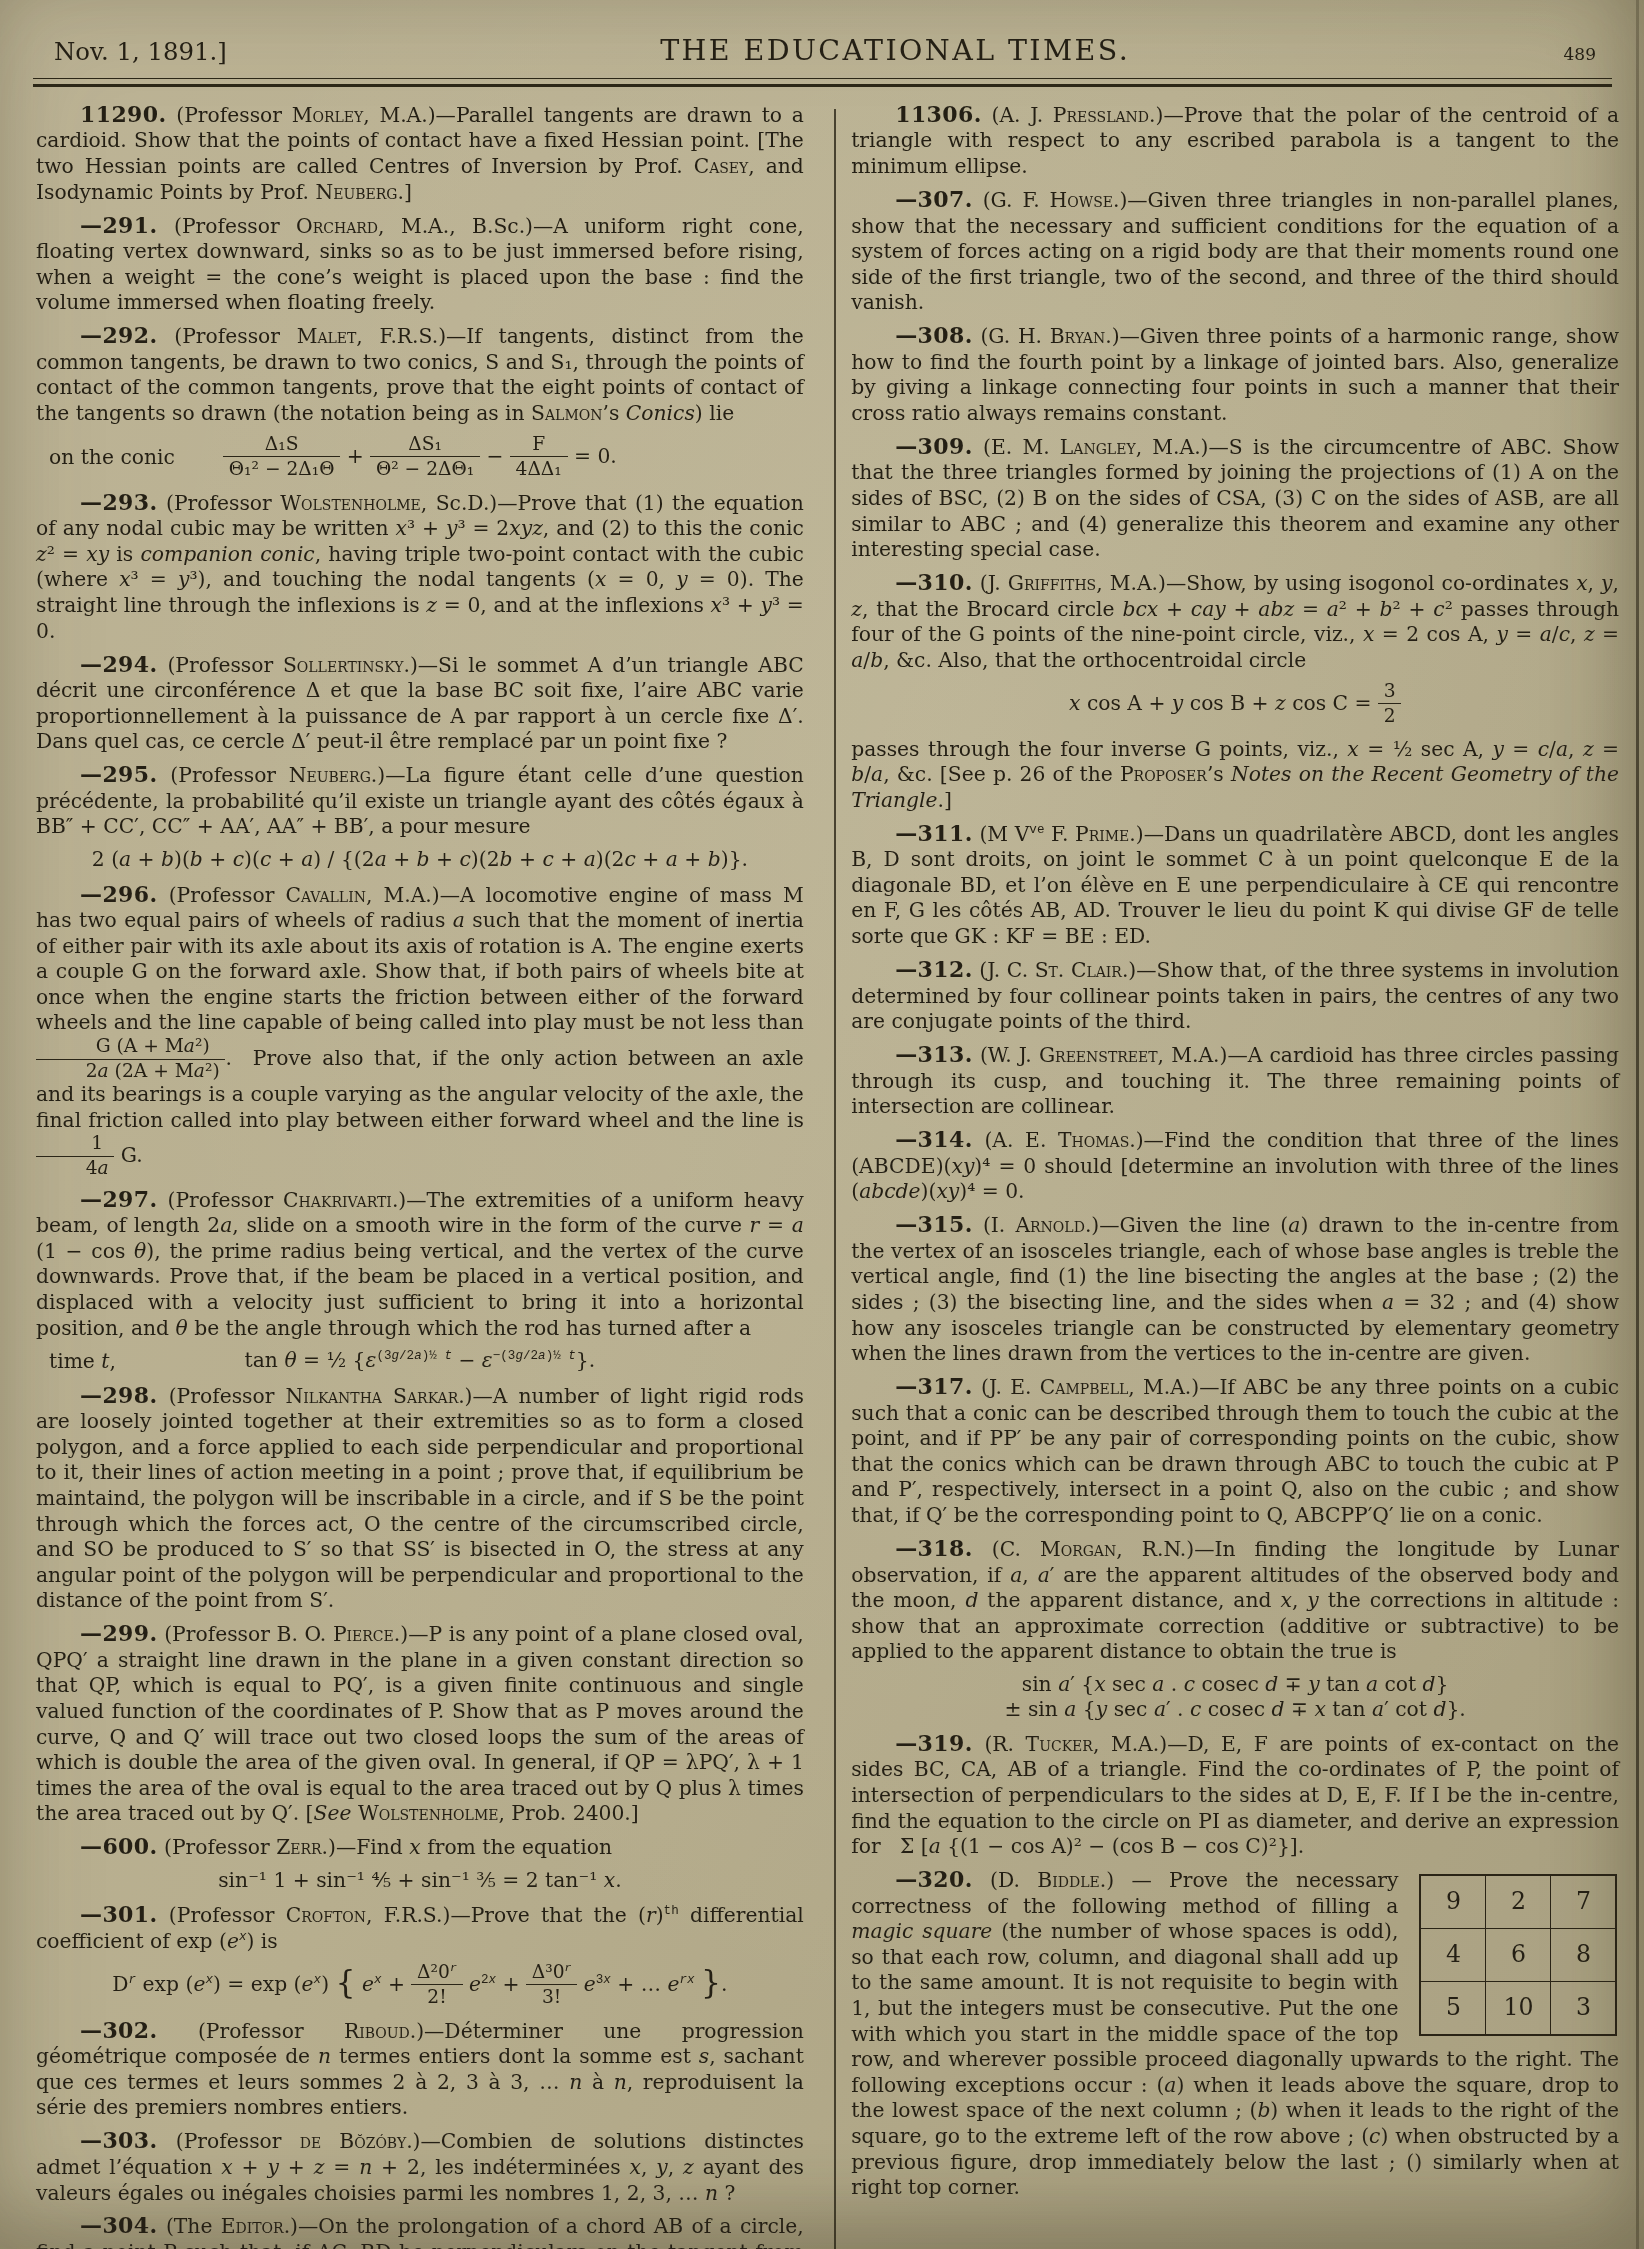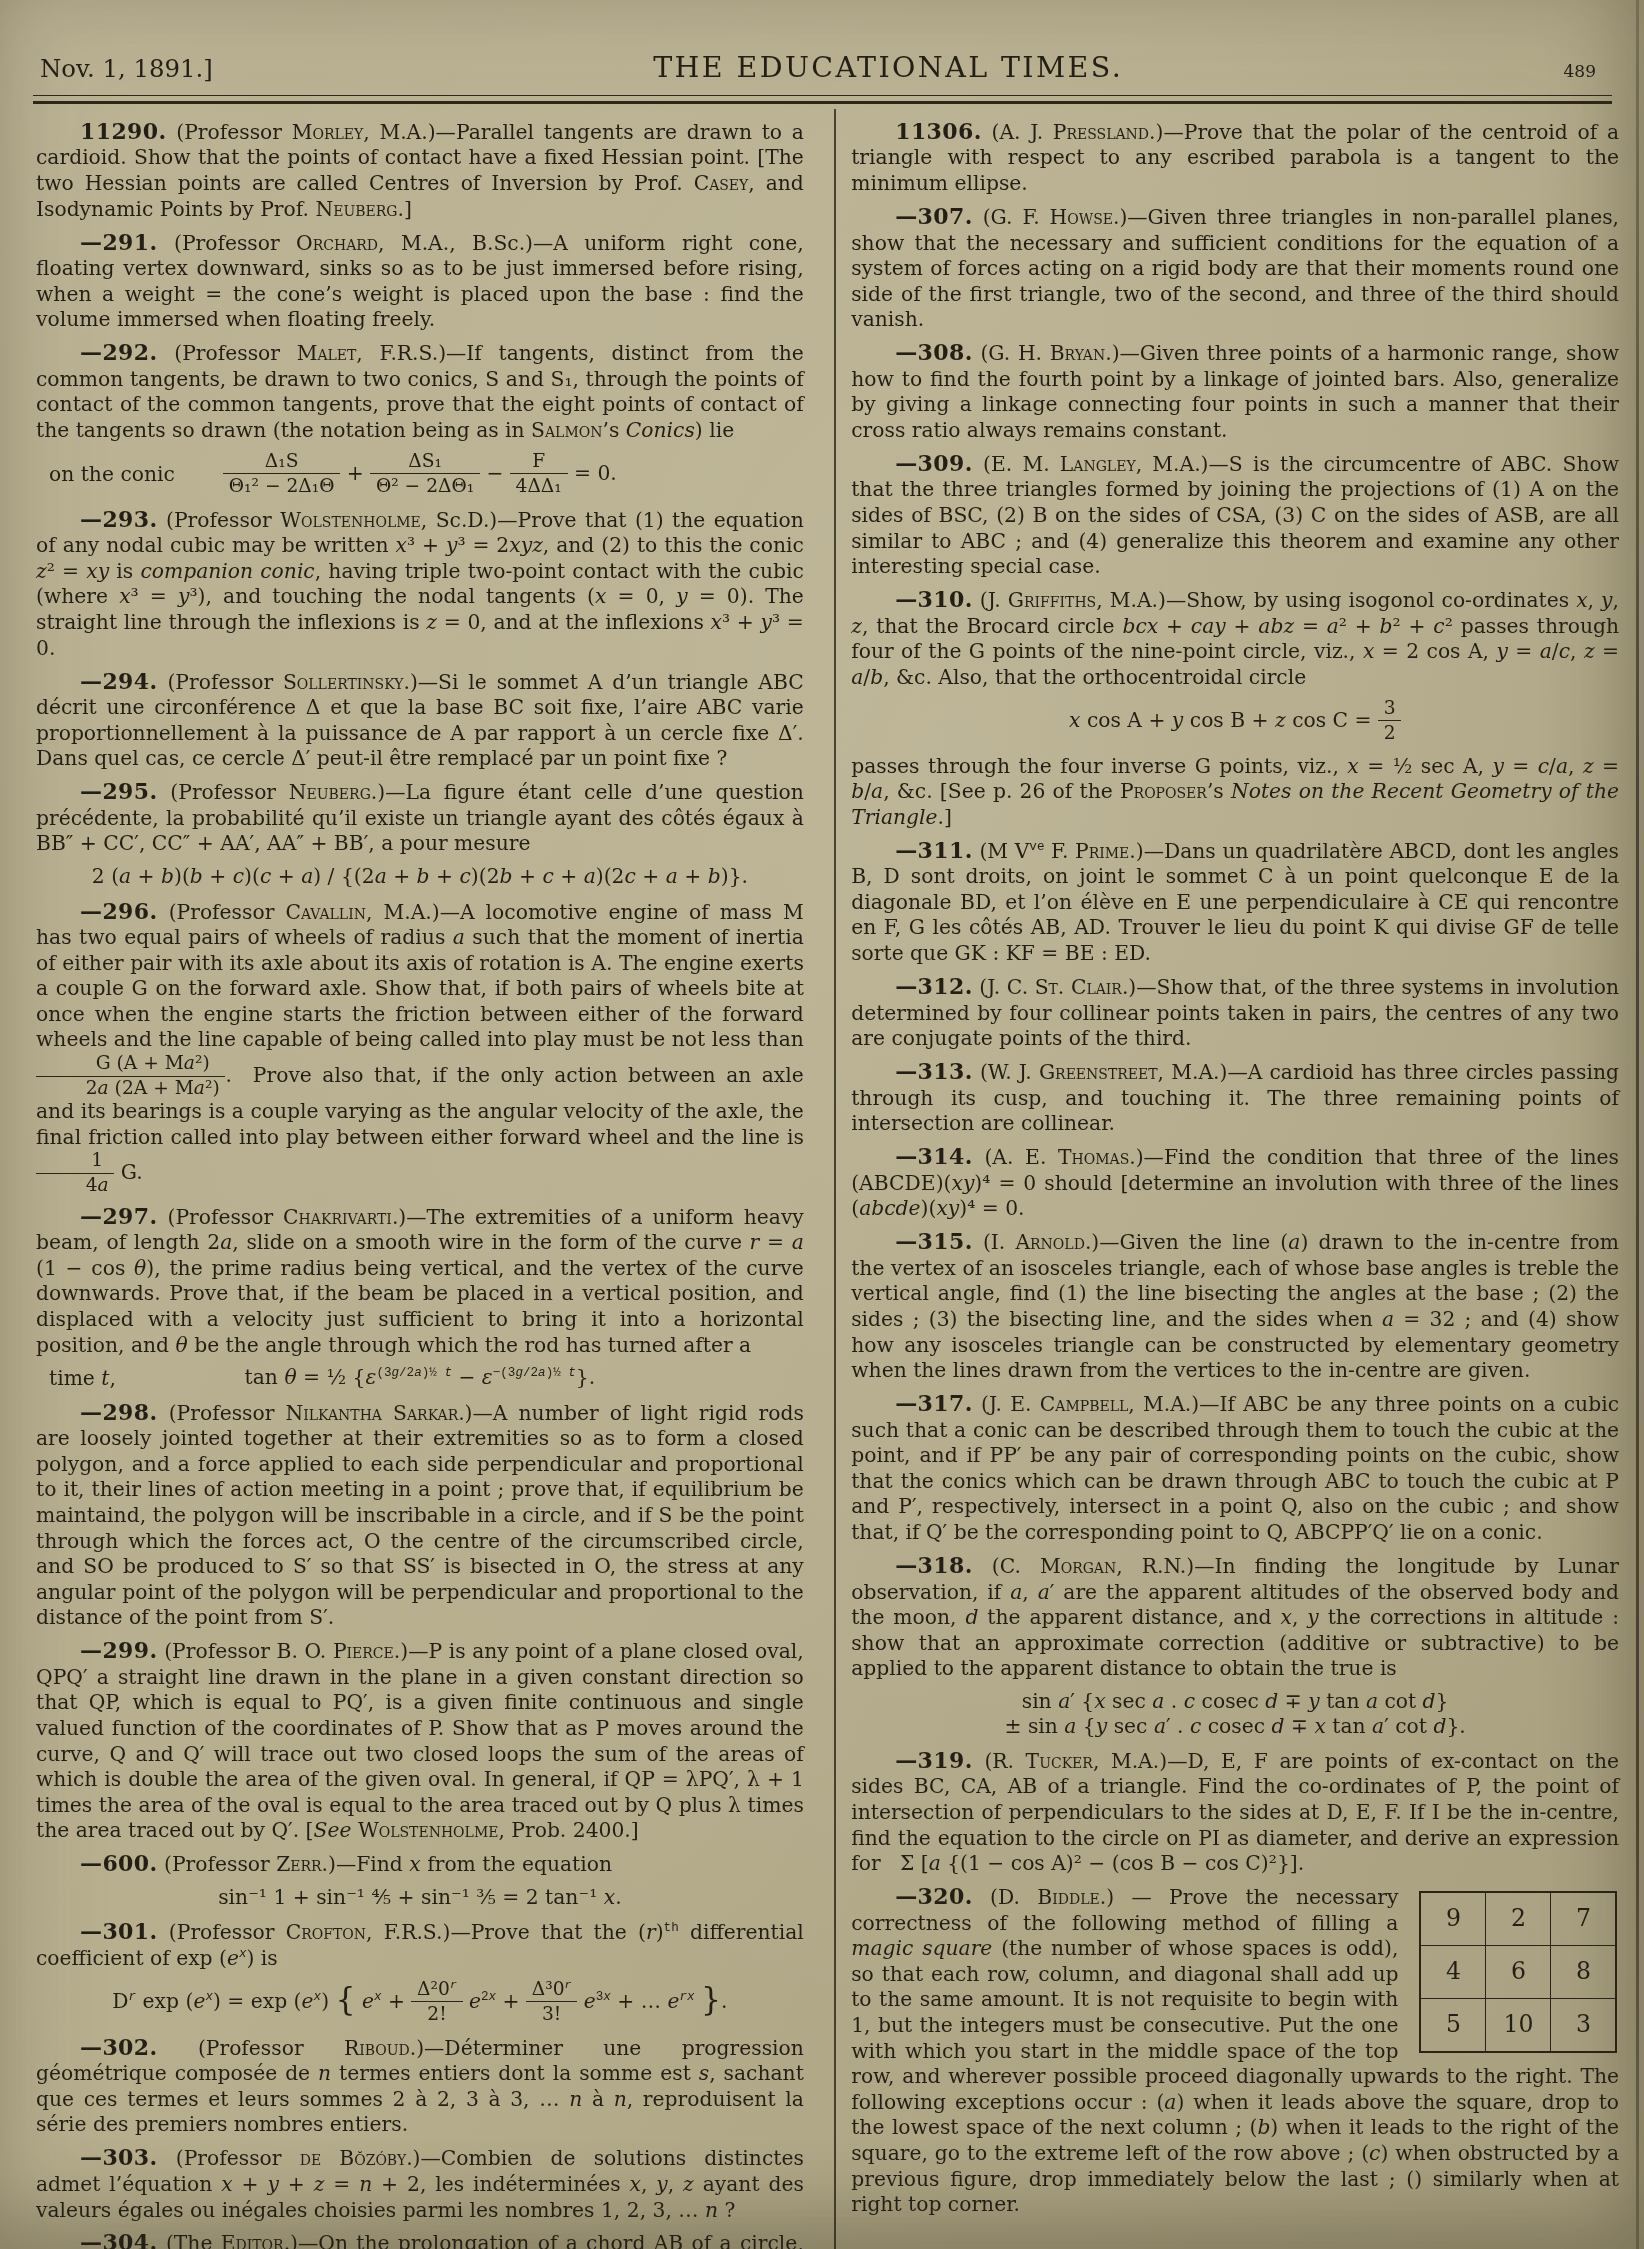"Nov. 1, 1891.]" .header { padding: 34px 49px 0 40px -> 34px 49px 0 54px }
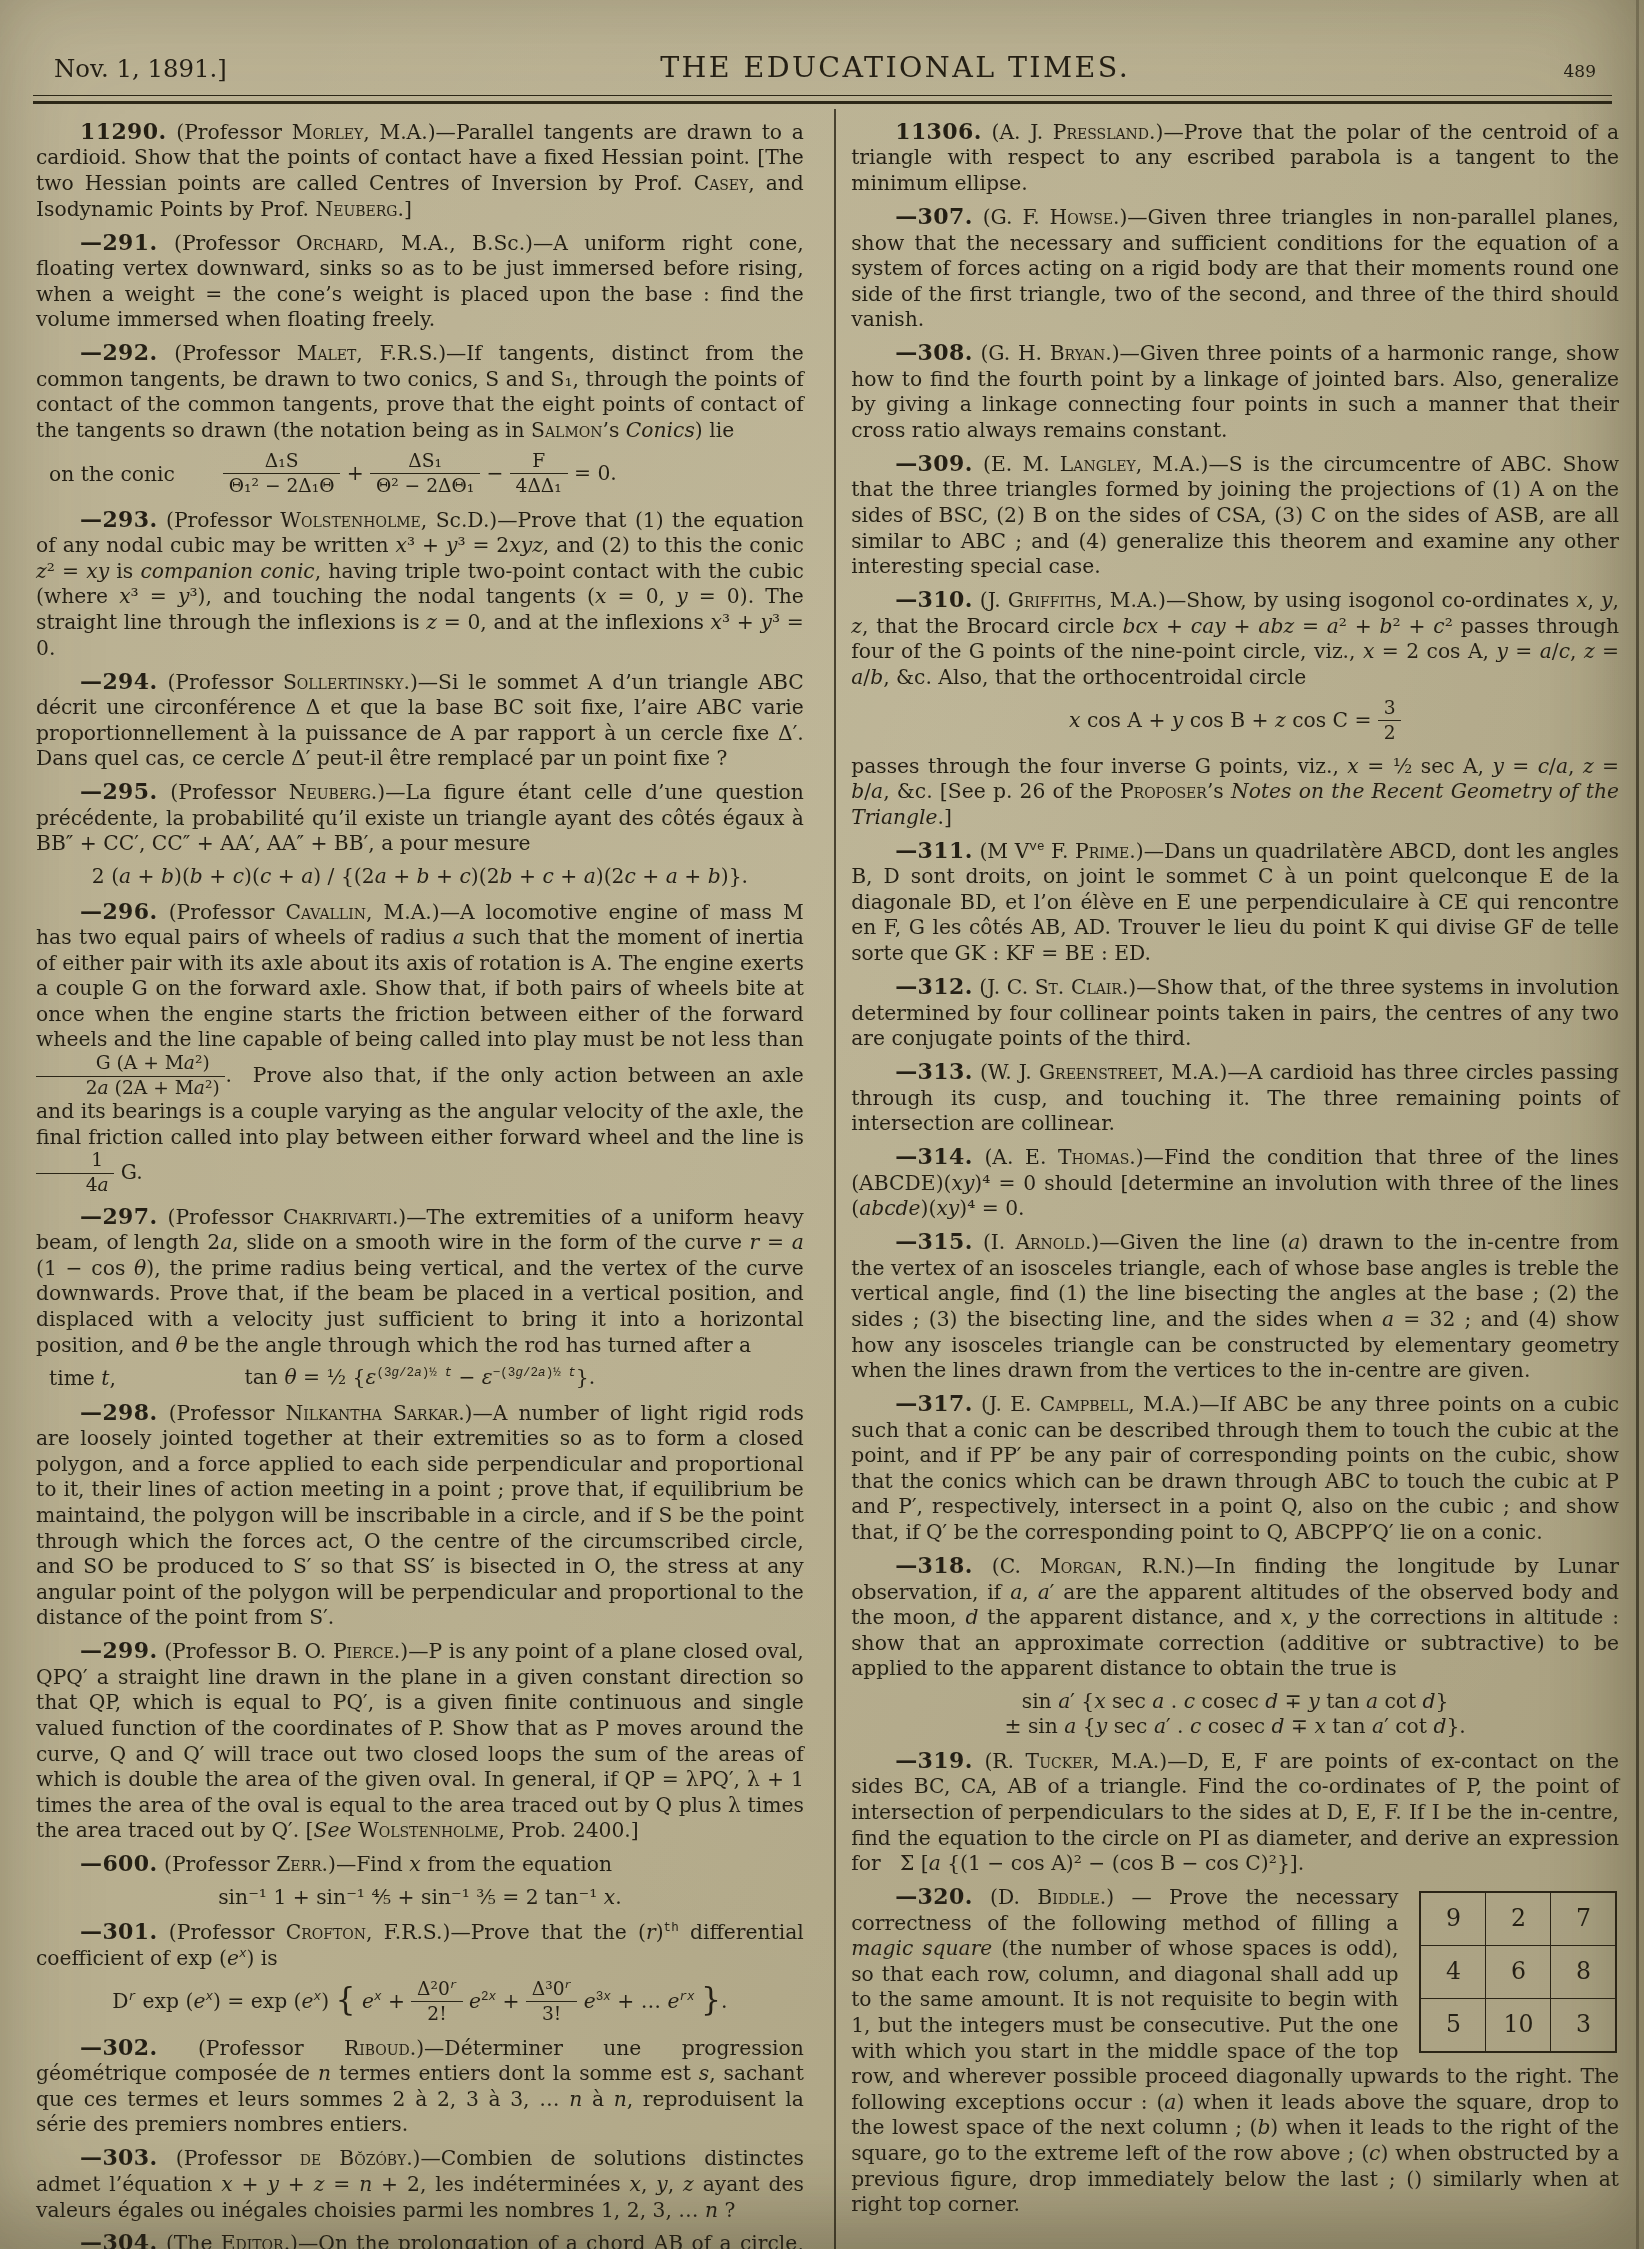"THE EDUCATIONAL TIMES." .header .title { margin-top: 17px -> none }
